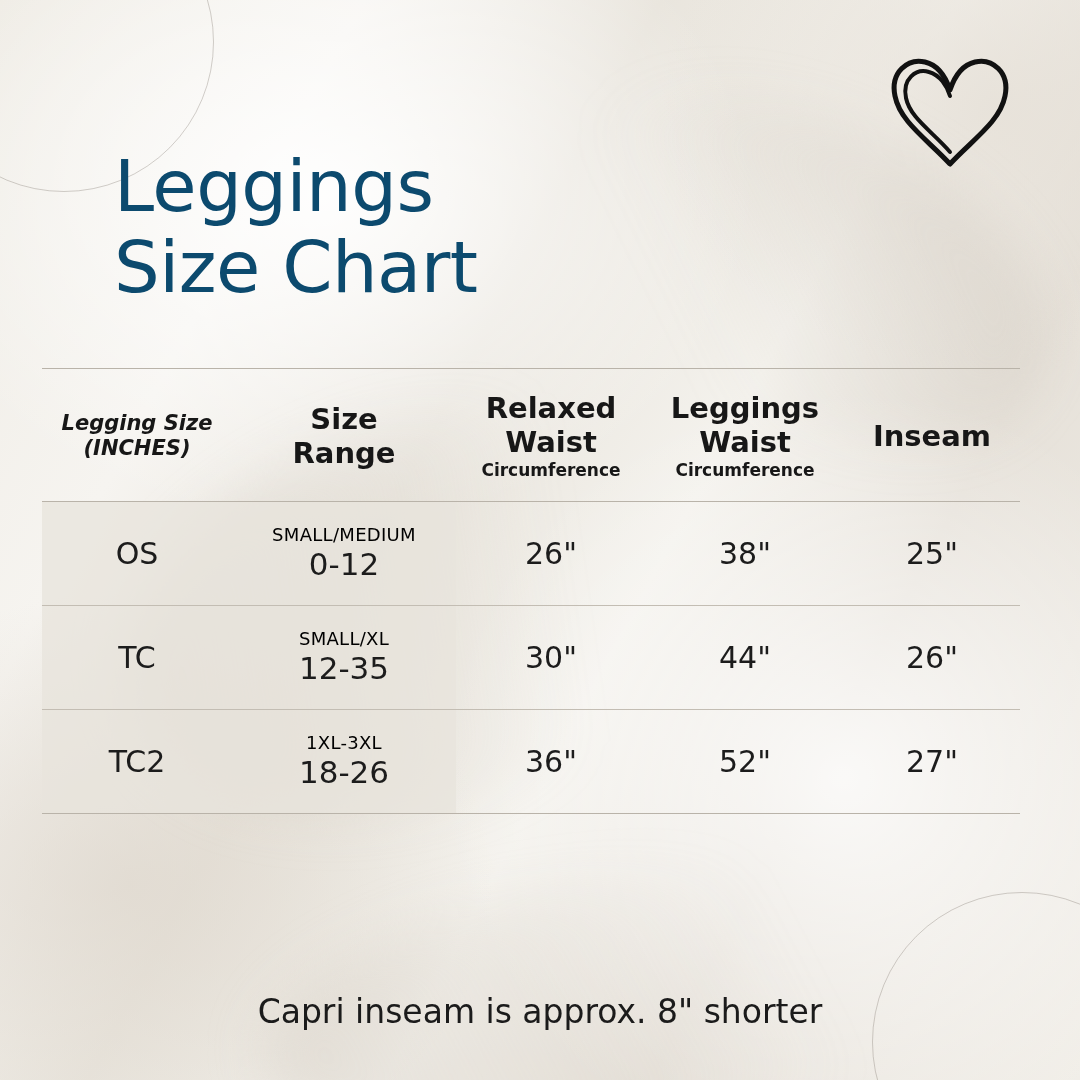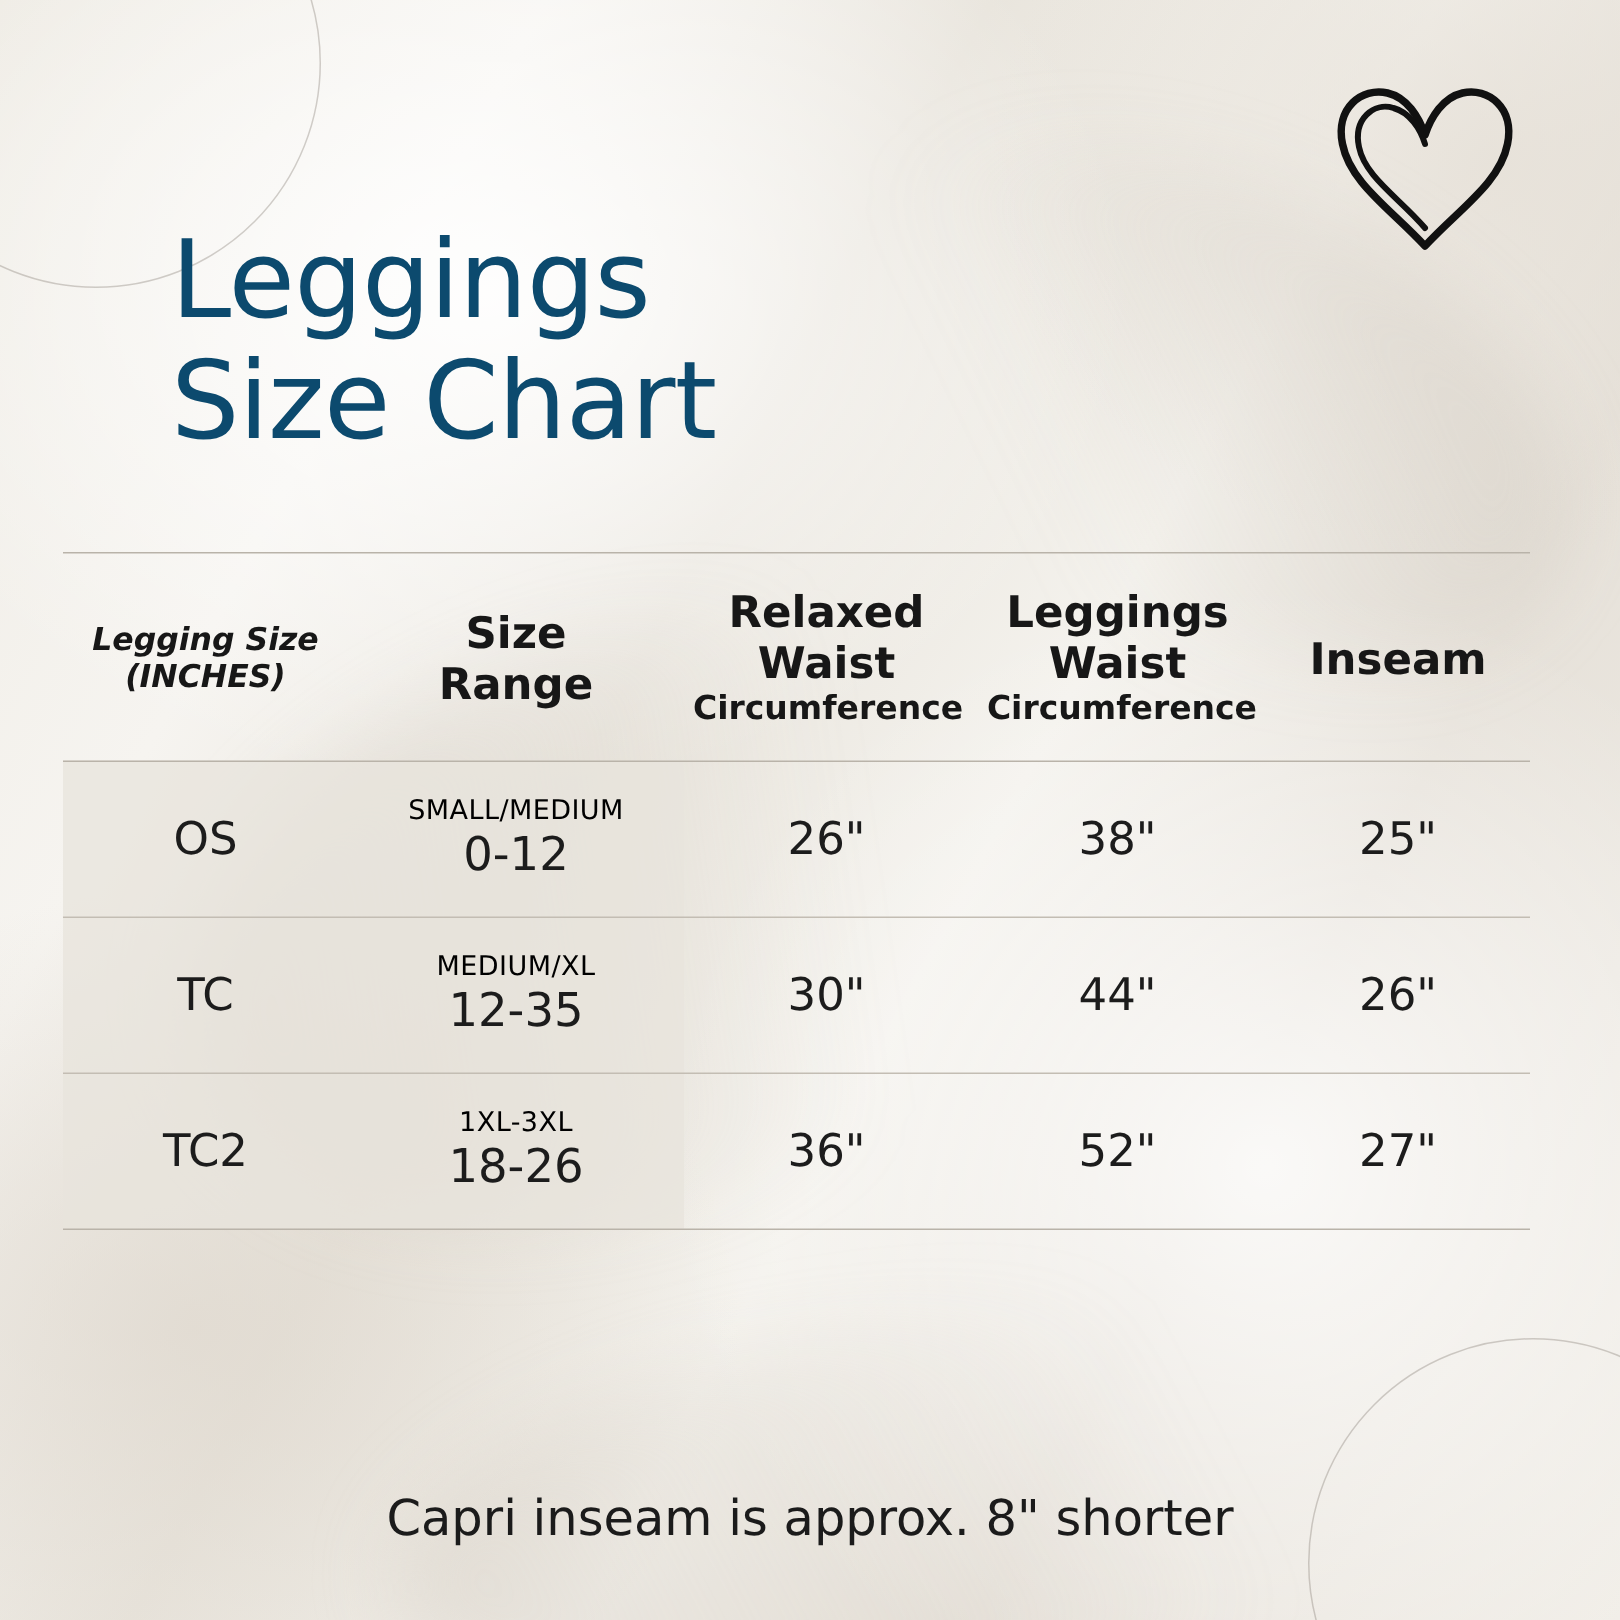"Circumference" .th-sub { font-size: 22px -> 17px; text-align: right -> none }
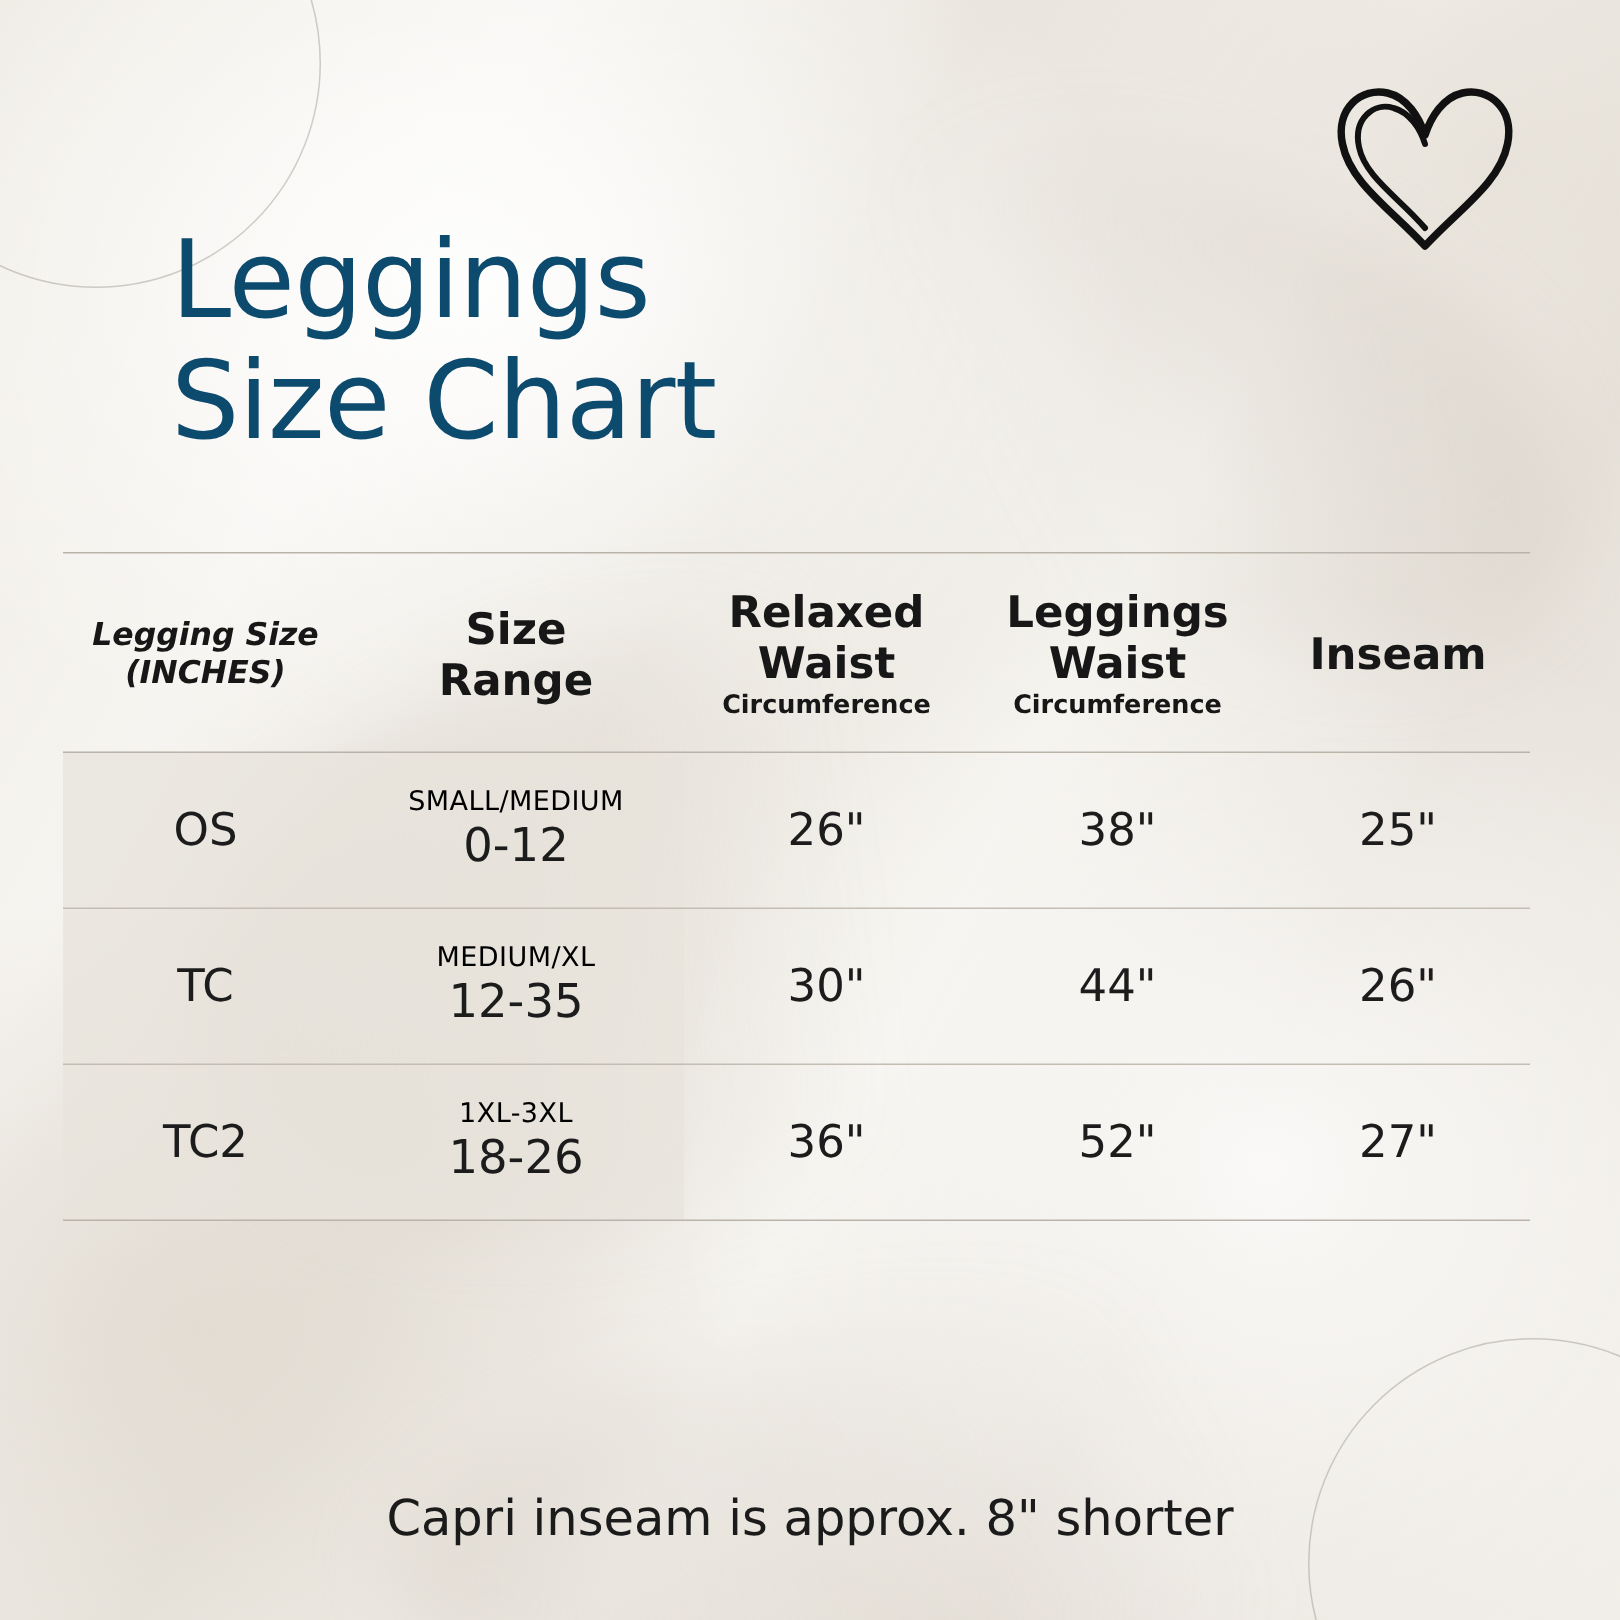"MEDIUM/XL" span.range-label { text: MEDIUM/XL -> SMALL/XL }
